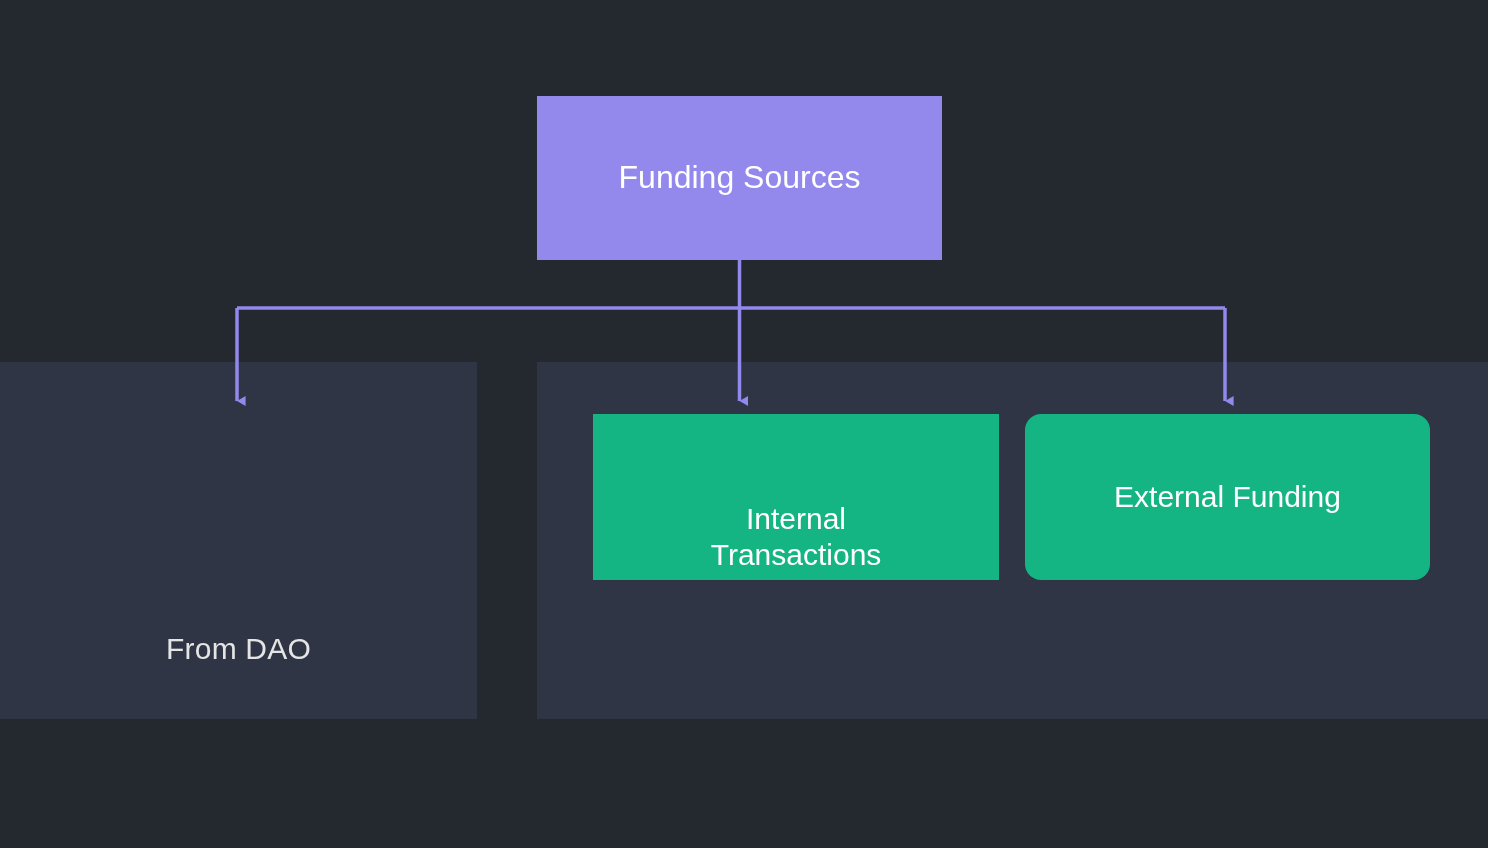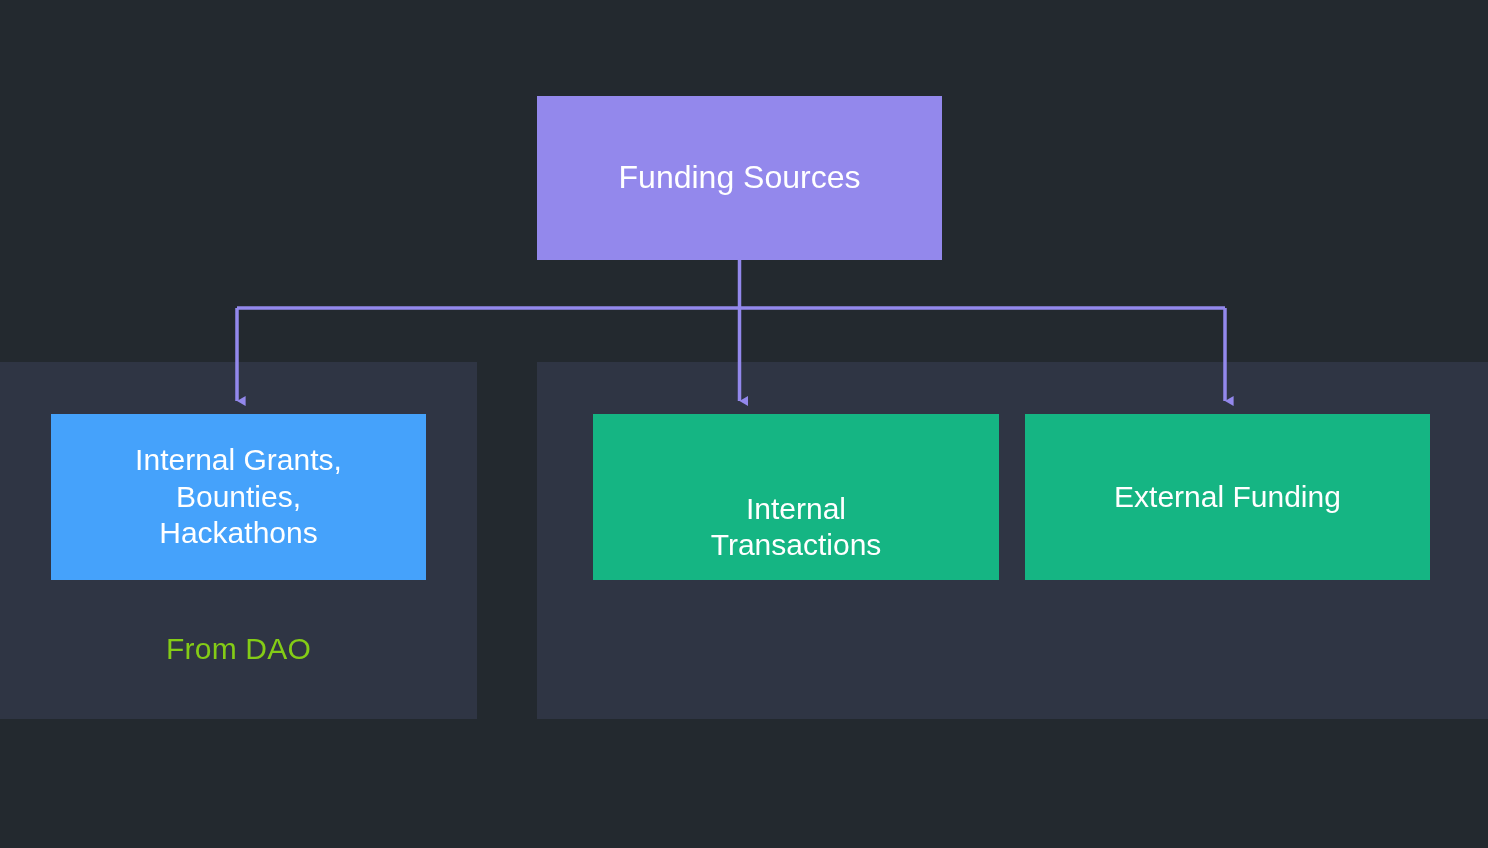"Funding Sources" .node-box { padding: 16px 10px -> 6px 10px }
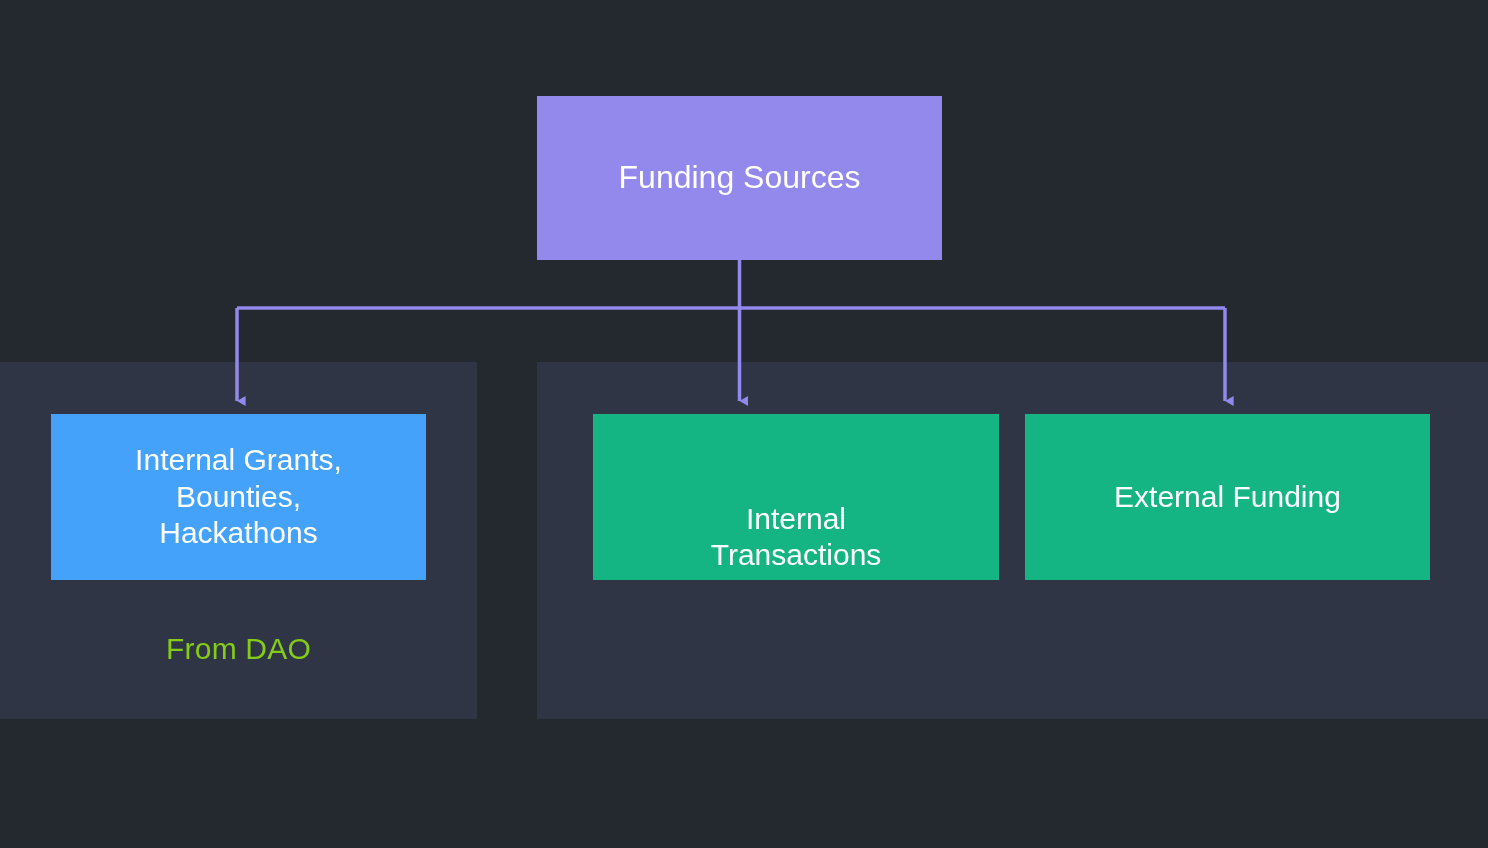"Internal Grants," div.node-box { html: <div> <span>Internal Grants,<br>Bounties,<br>Hackathons</span> </div> -> none }
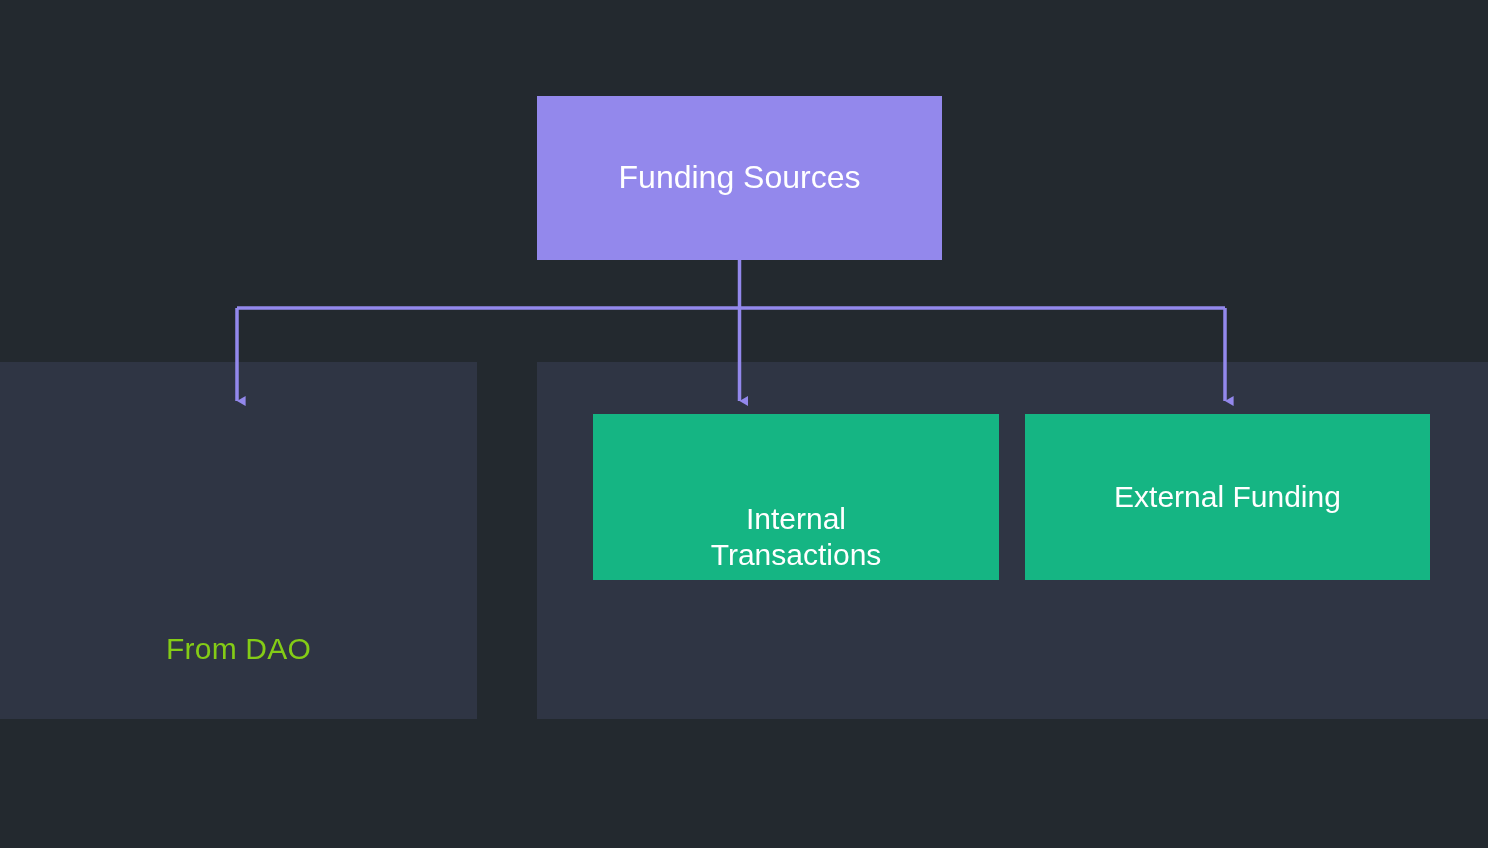"External Funding" #node-external-funding { border-radius: none -> 16px }
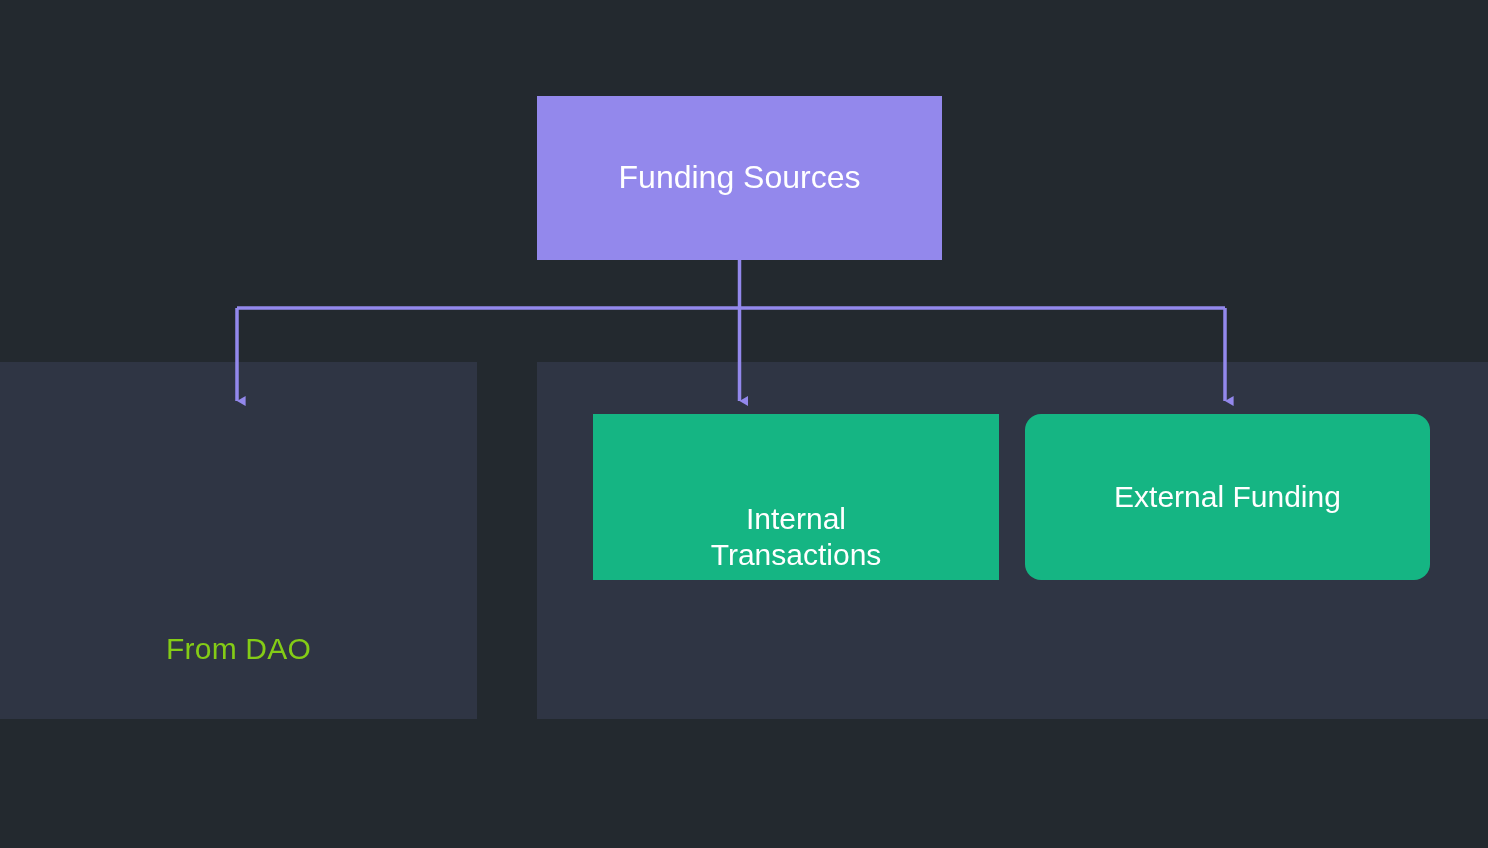"From DAO" .group-caption { color: #84cc16 -> #e5e5e5 }
